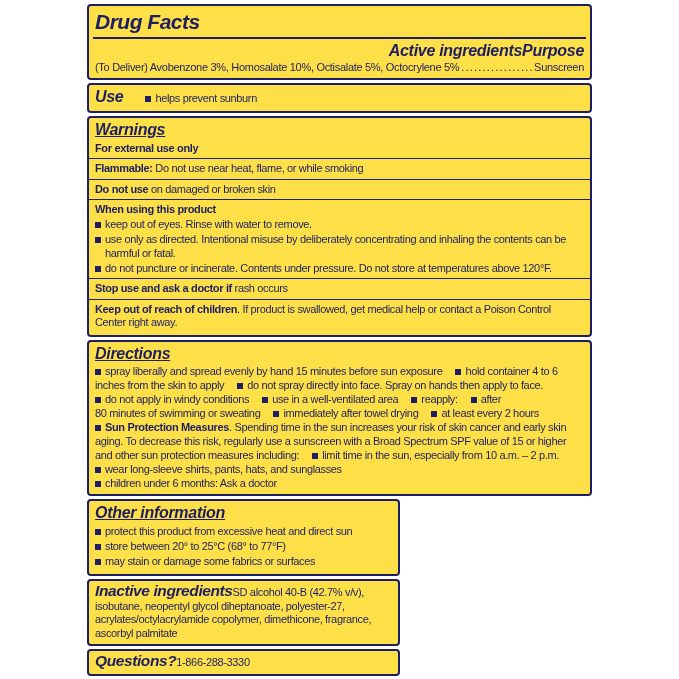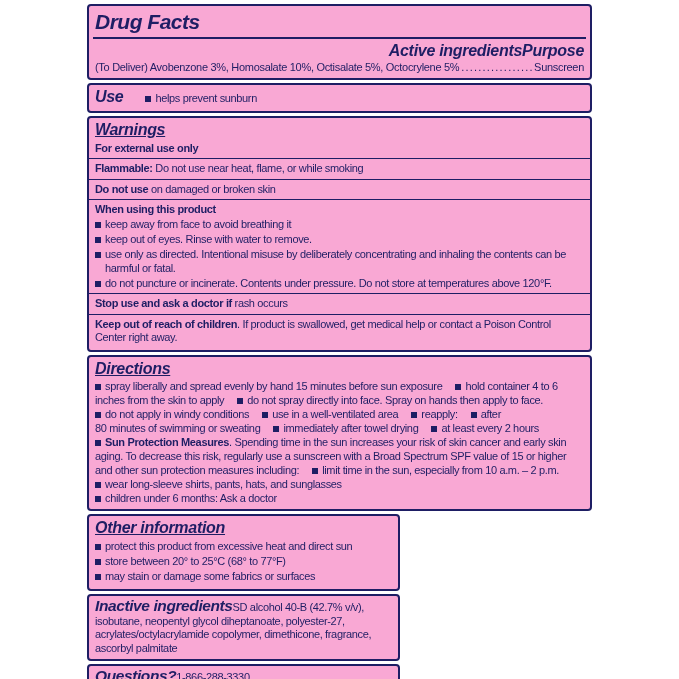"Drug Facts" .section { background: #f9a8d4 -> #fde047 }
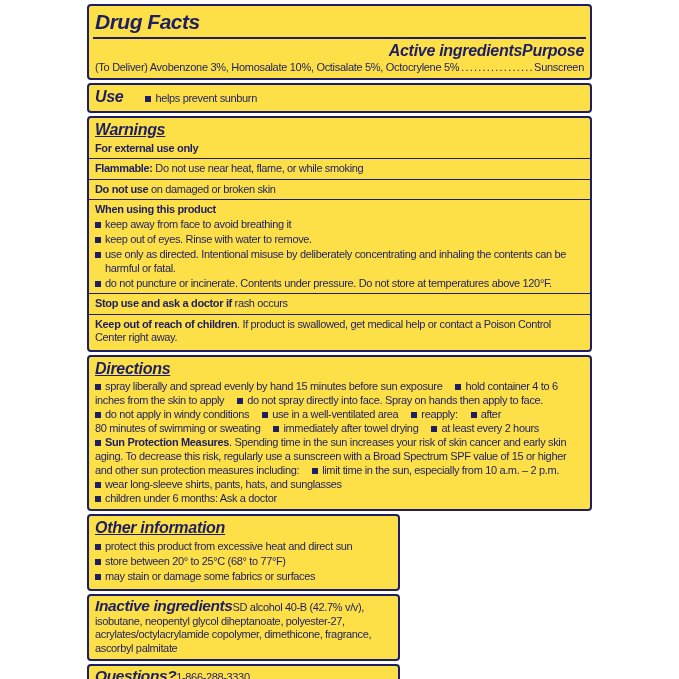"keep away from face to" p.para { html: <p><span></span><span>keep away from face to avoid breathing it</span></p> -> none }
